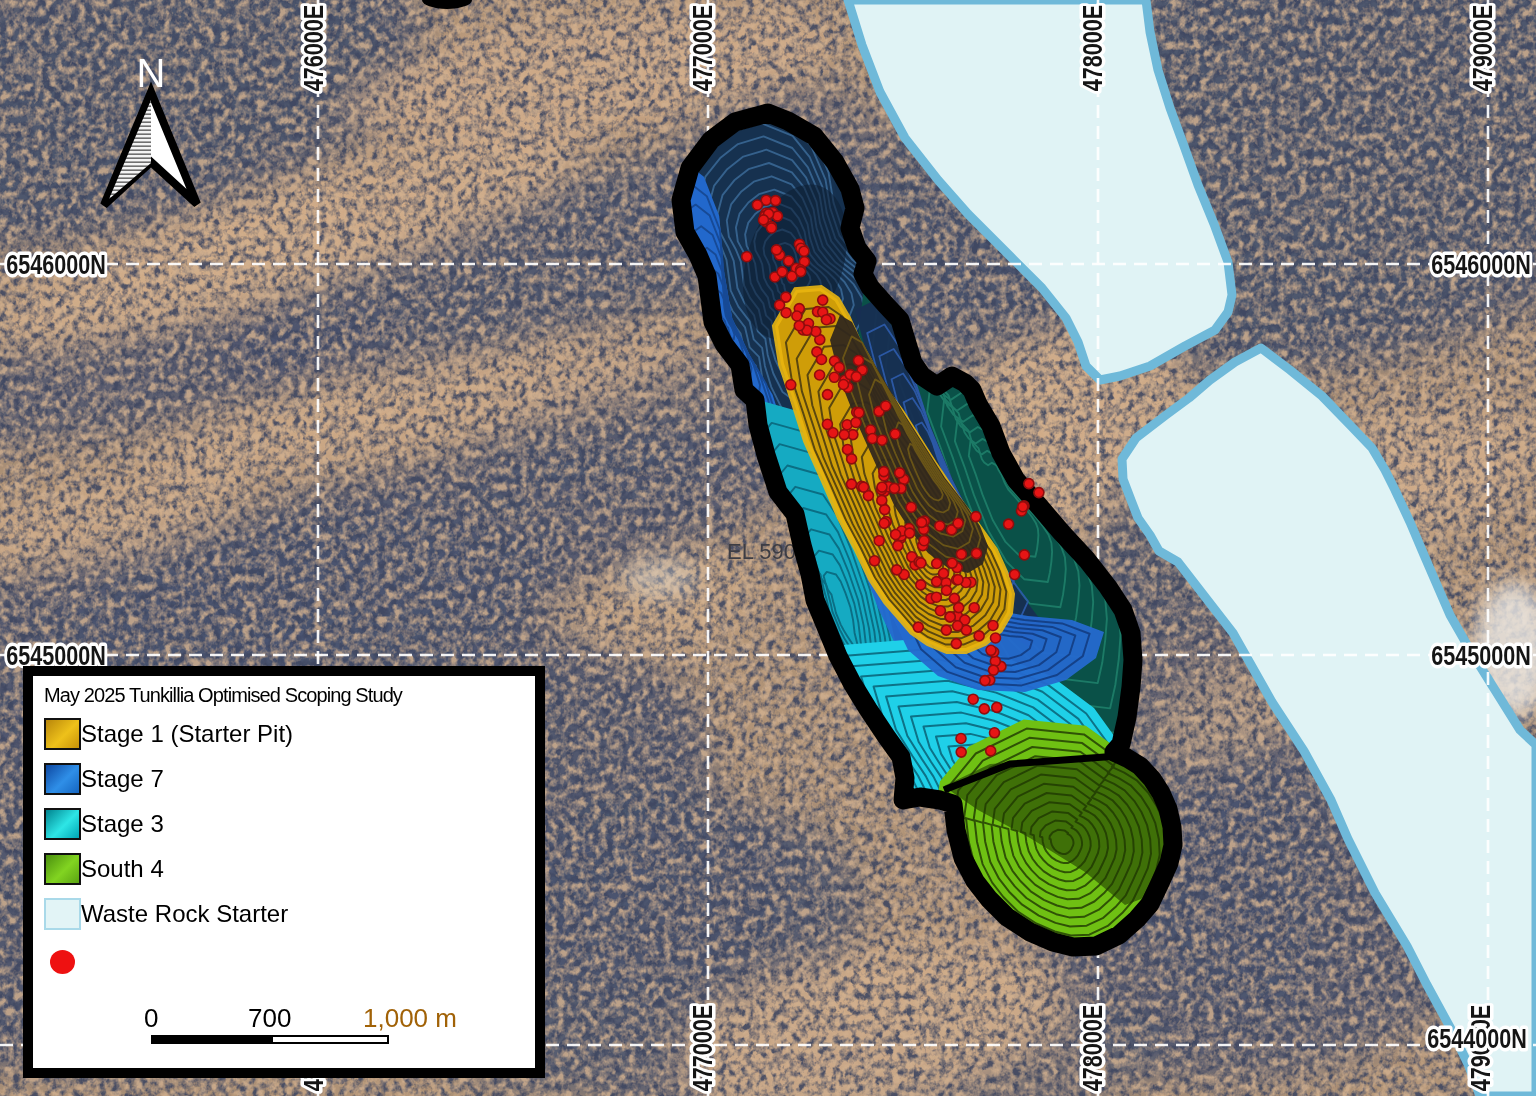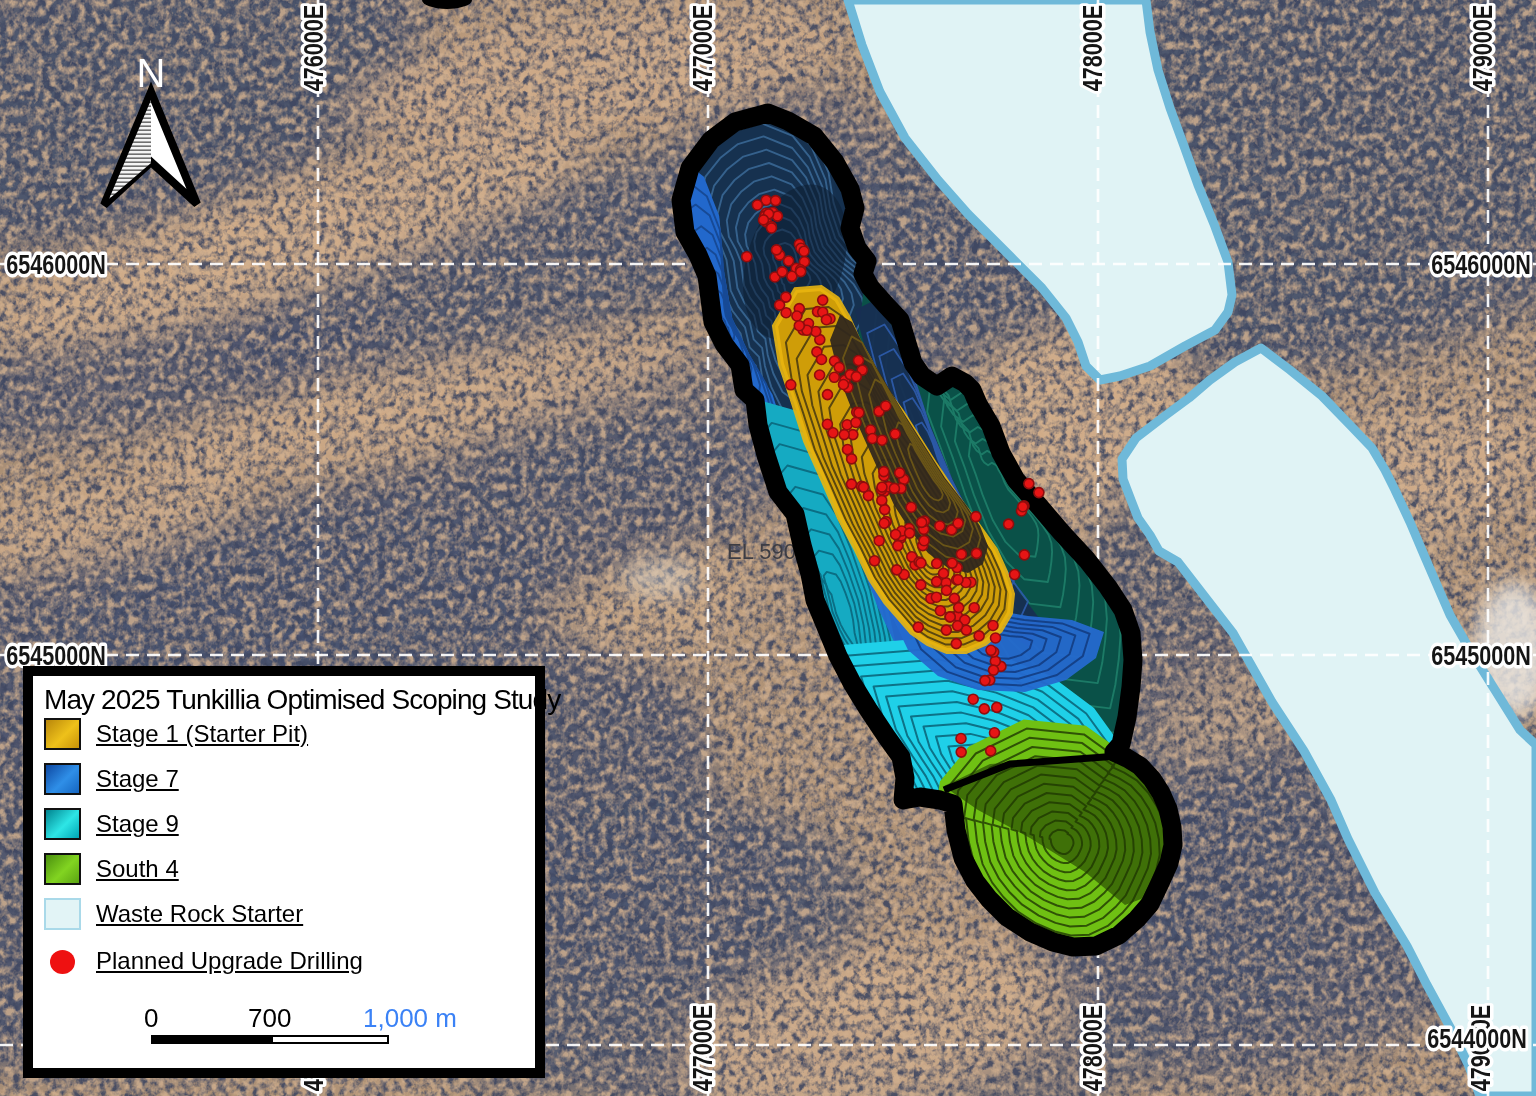"May 2025 Tunkillia Optimised Scoping" div { font-size: 28px -> 20px }
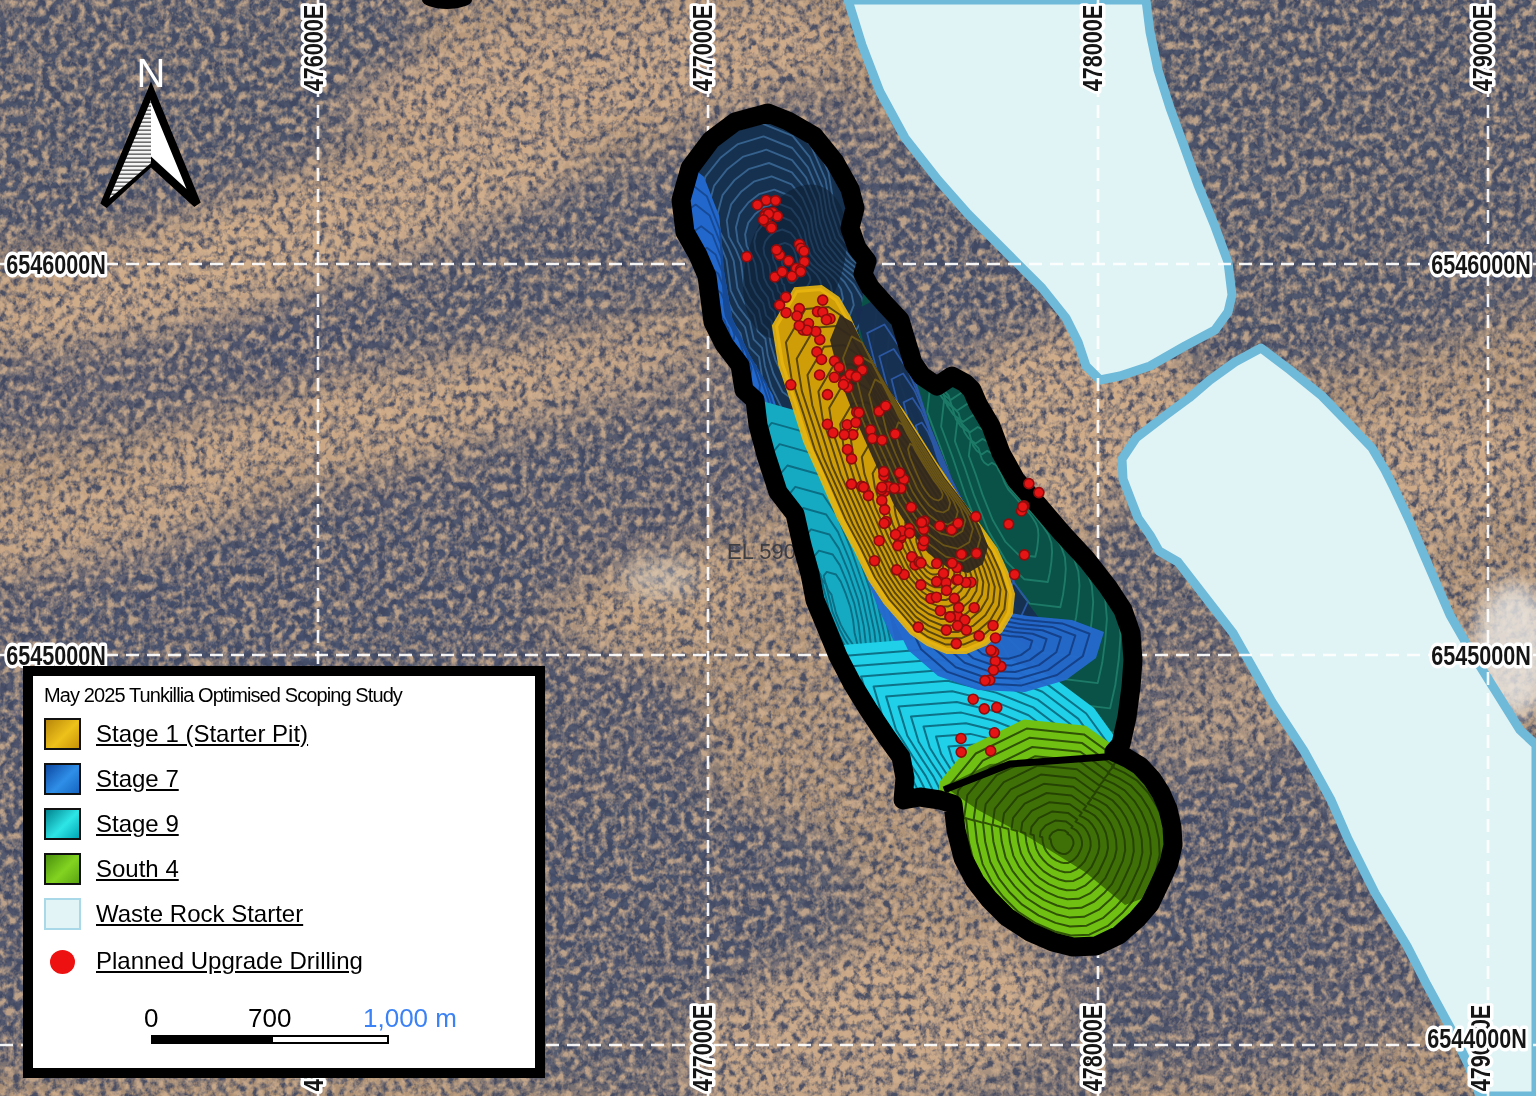"Stage 1 (Starter Pit)" .lgtxt { left: 63px -> 48px; text-decoration: underline -> none }
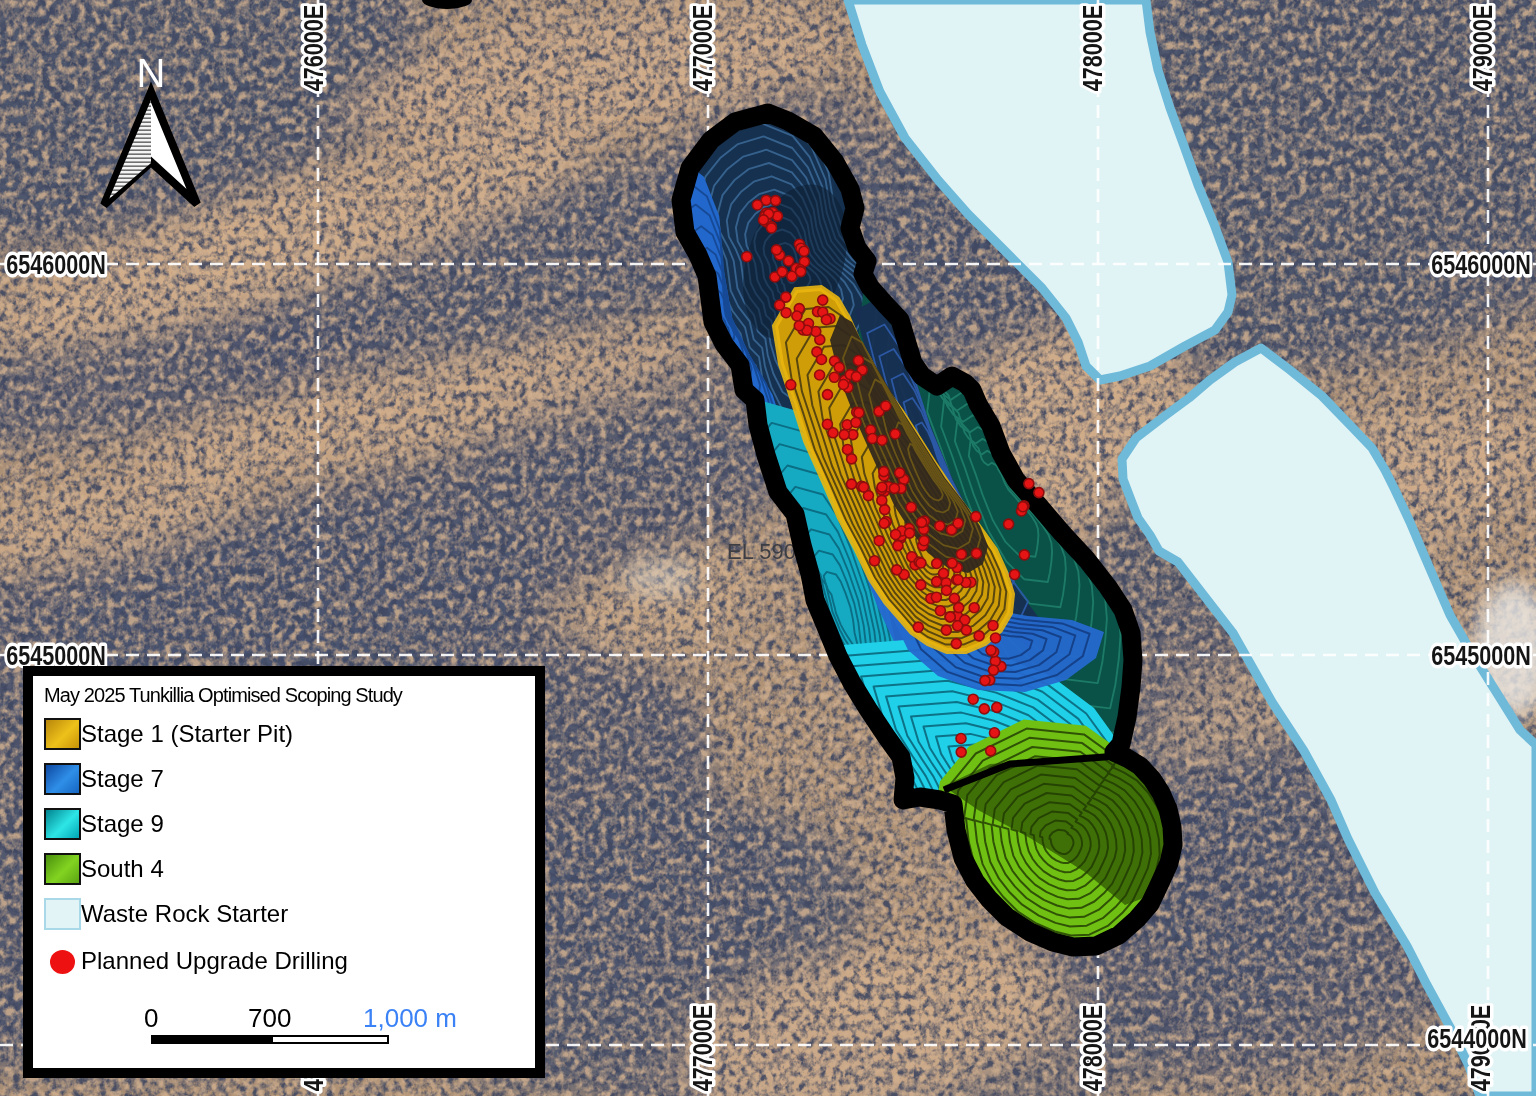"Stage 9" div.lgtxt { text: 9 -> 3 }
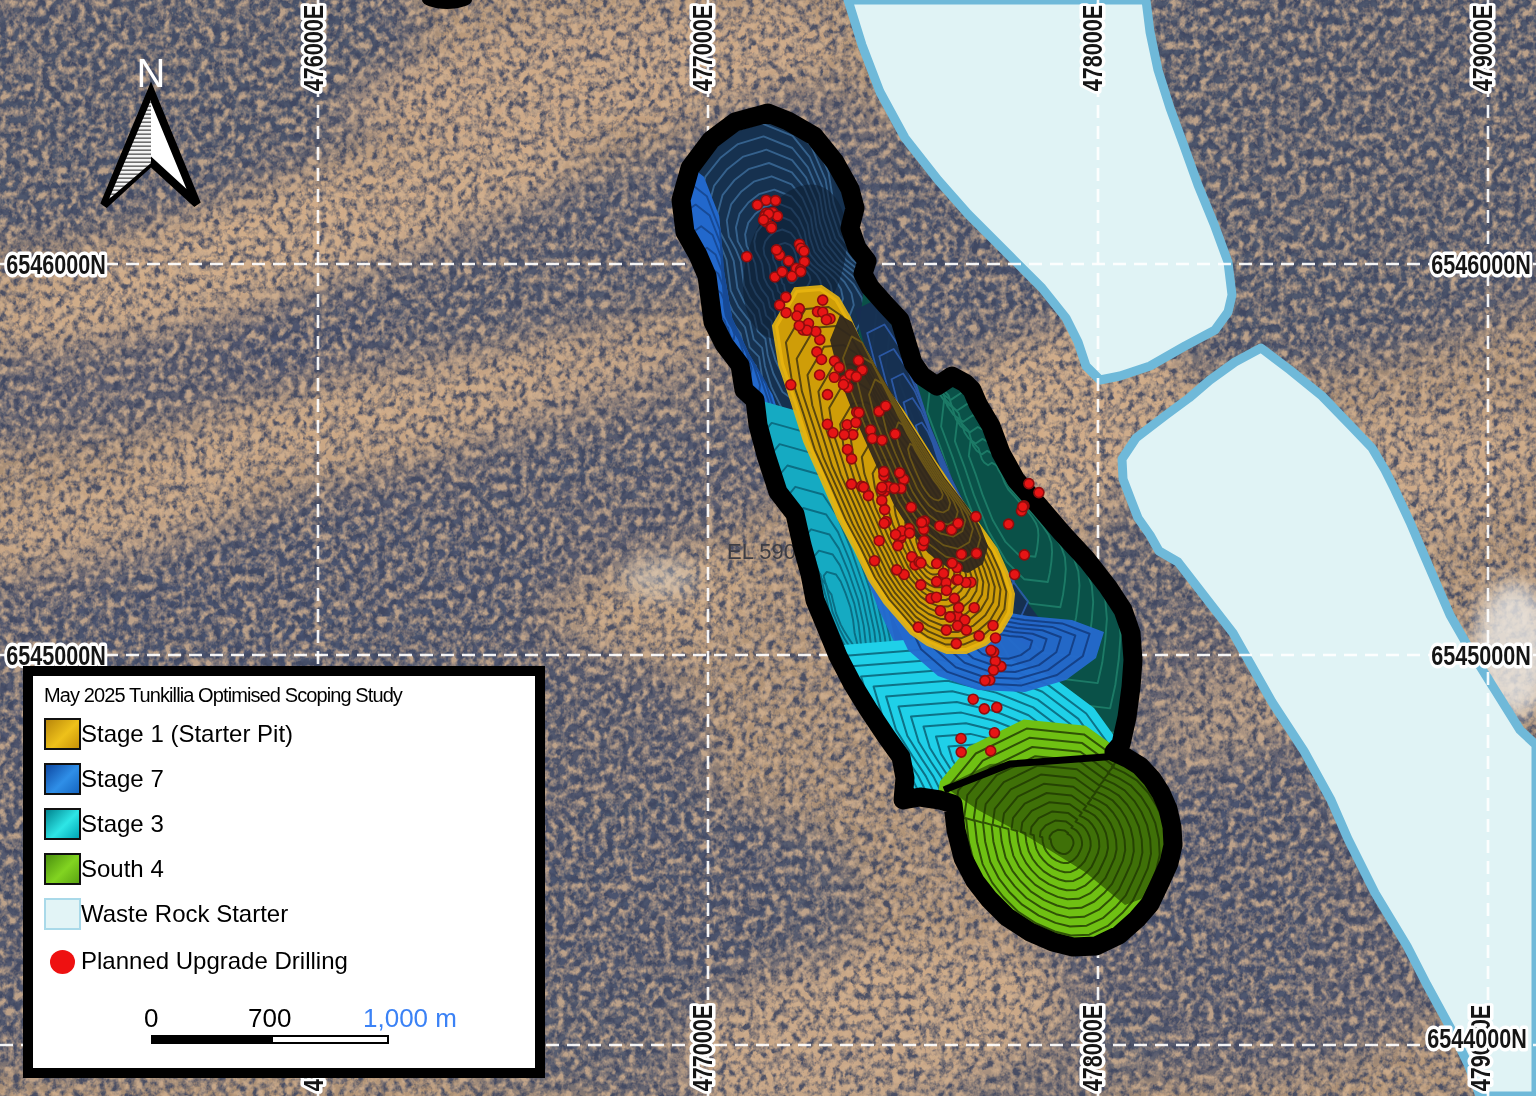"Planned Upgrade Drilling" div.lgtxt { html: <div>Planned Upgrade Drilling</div> -> none }
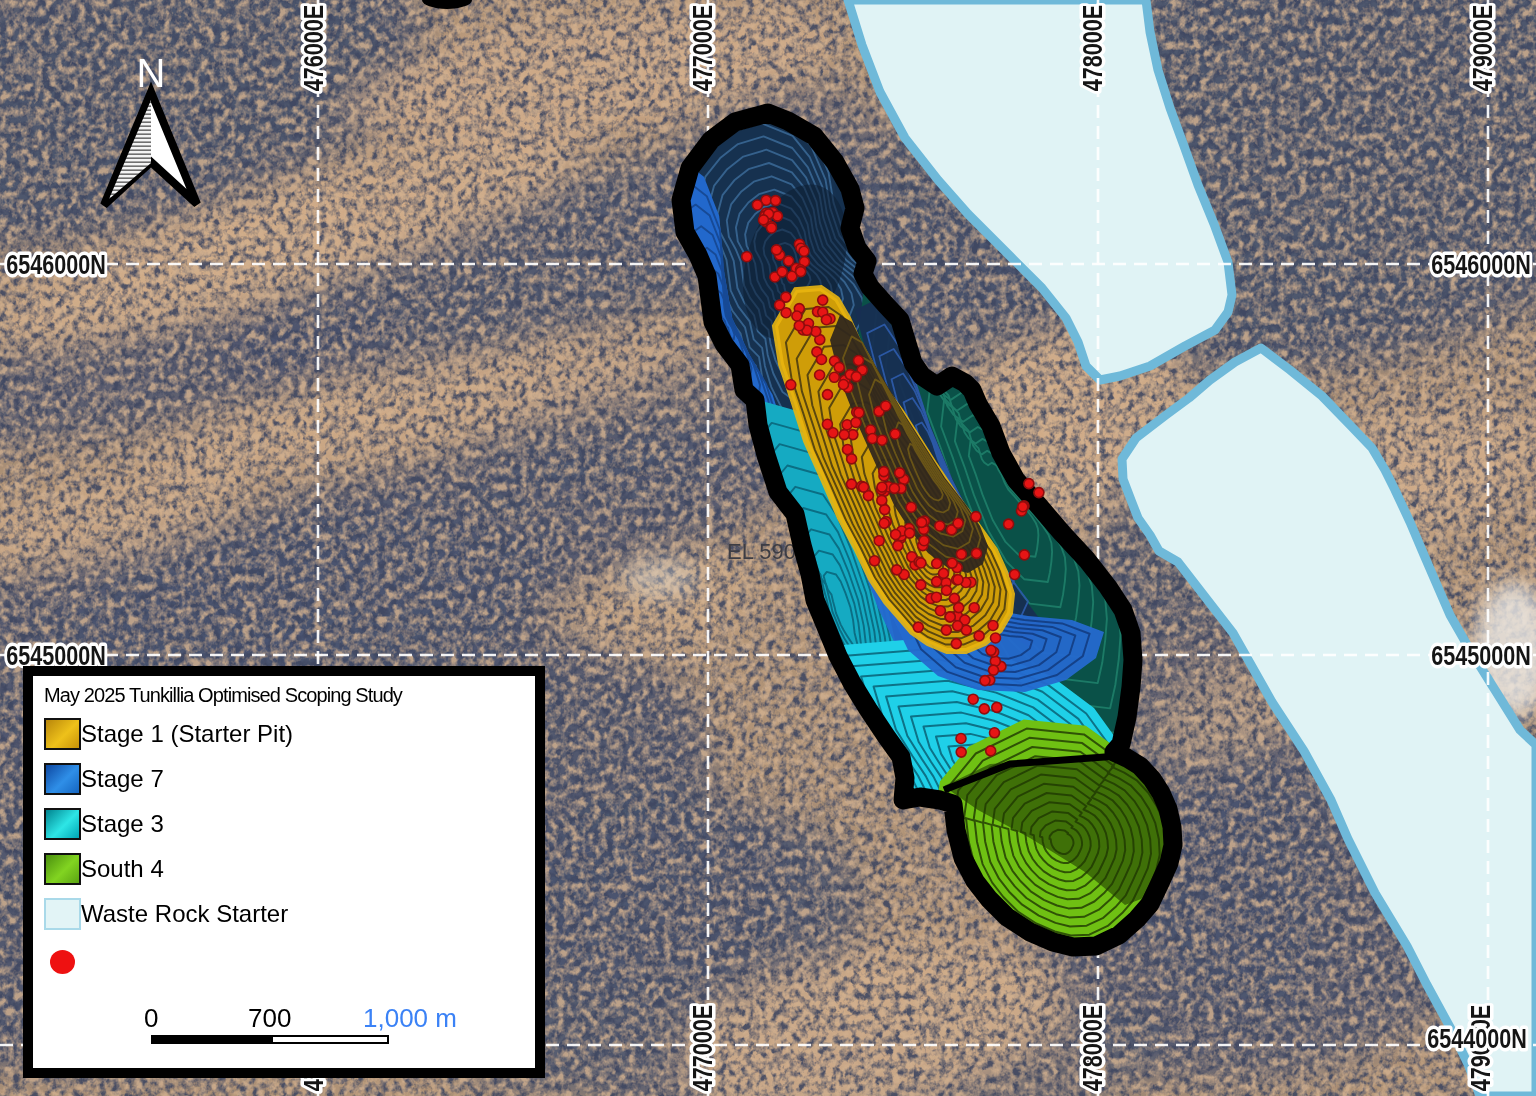"1,000 m" div { color: #3b82f6 -> #a16207 }
